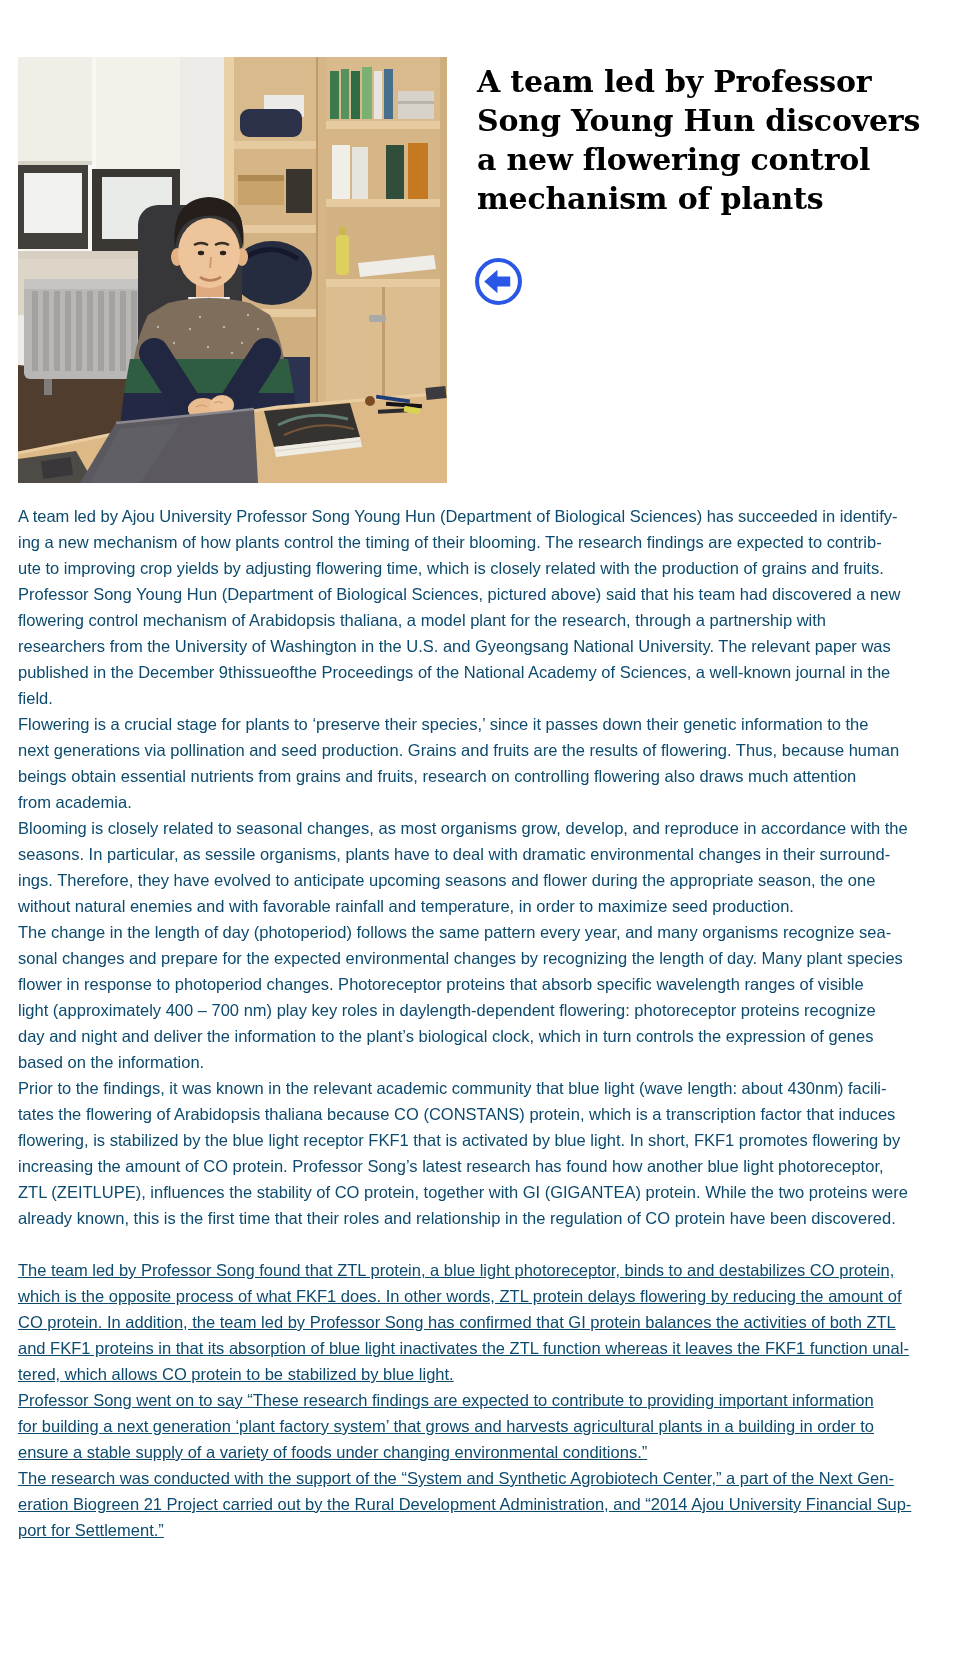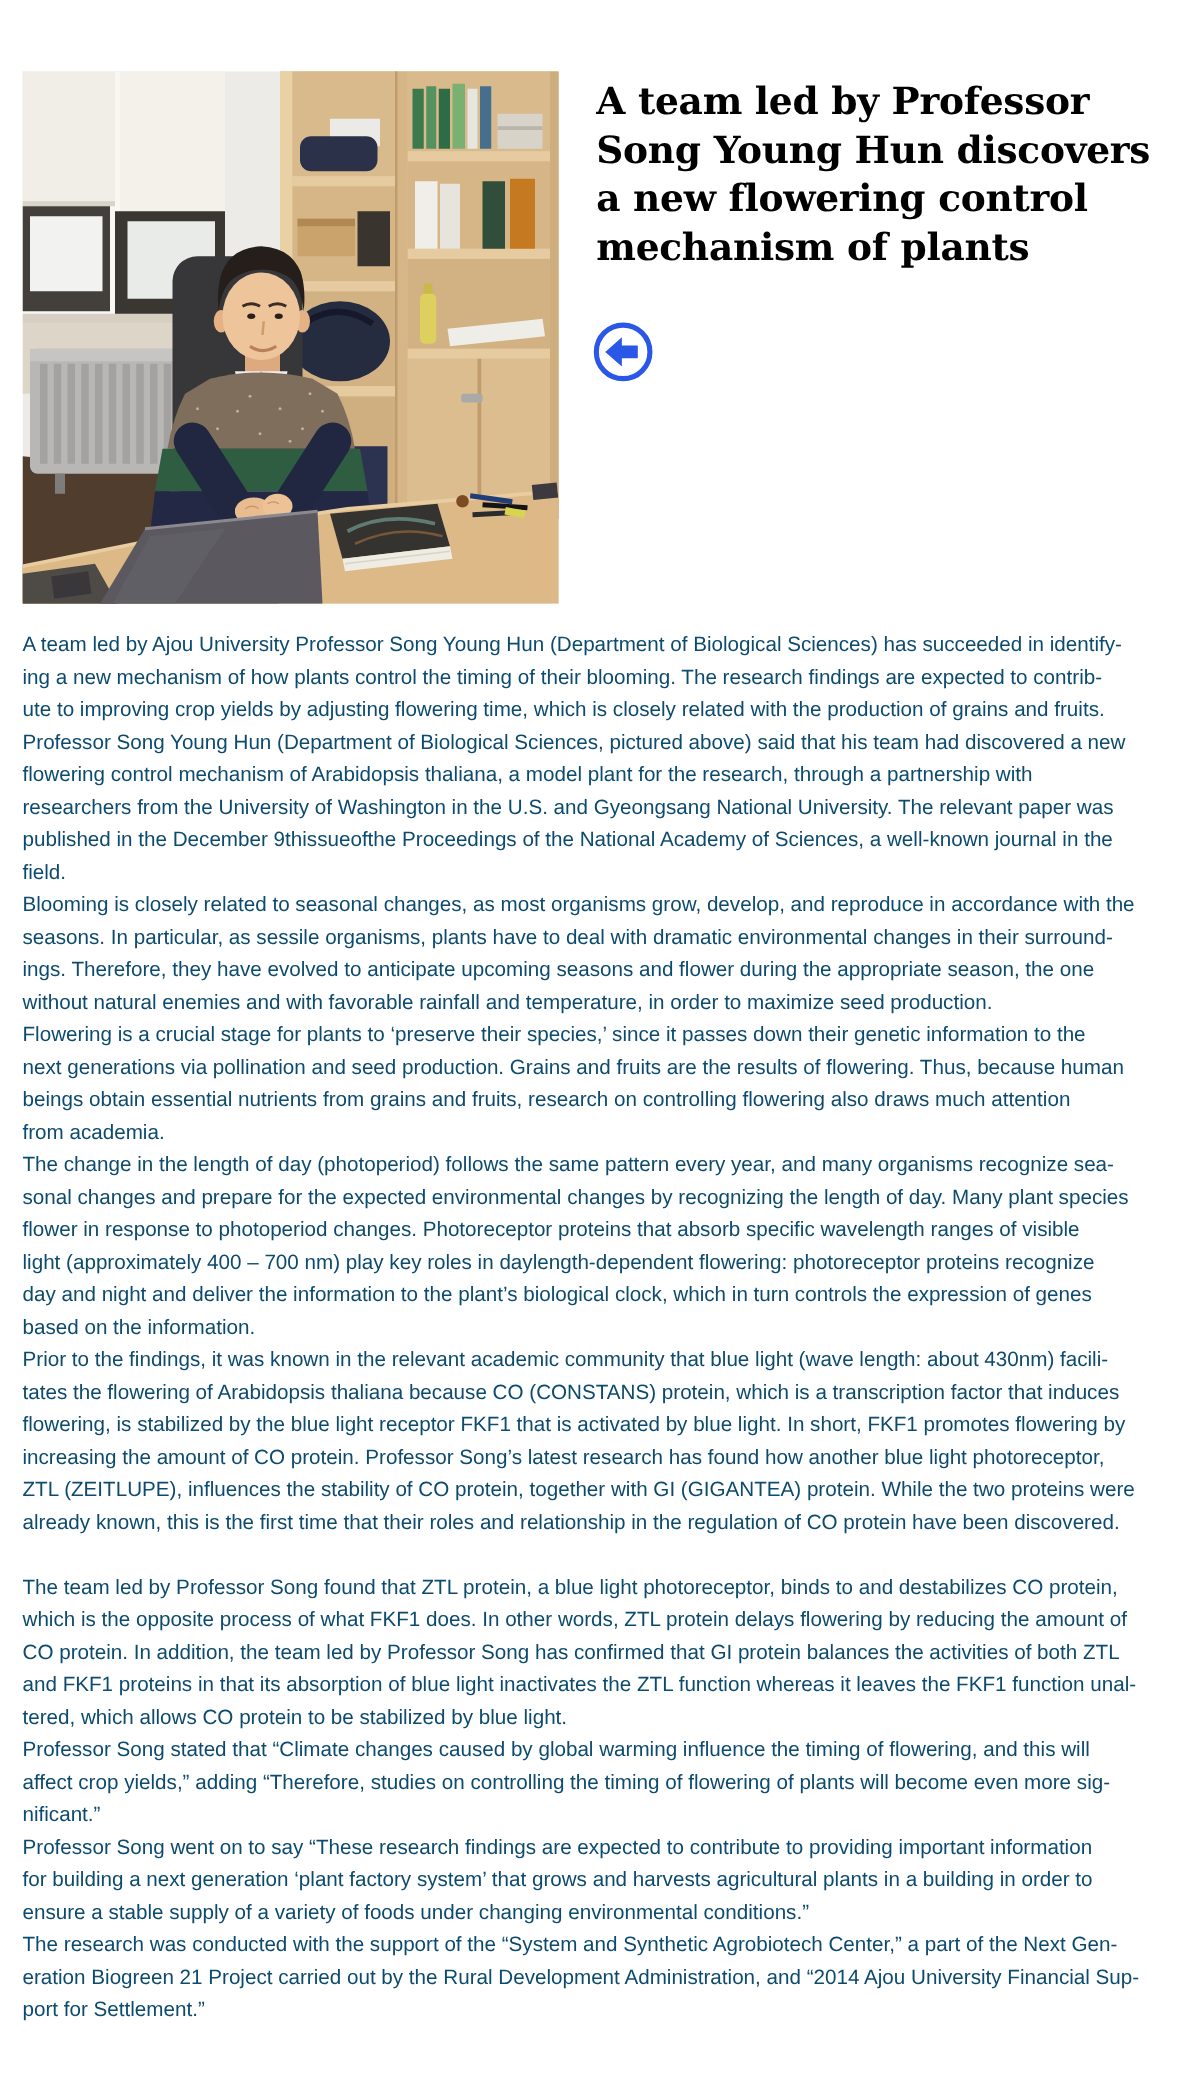"Blooming is closely related to" p { order: before "Flowering is a crucial stage" -> after "Flowering is a crucial stage" }
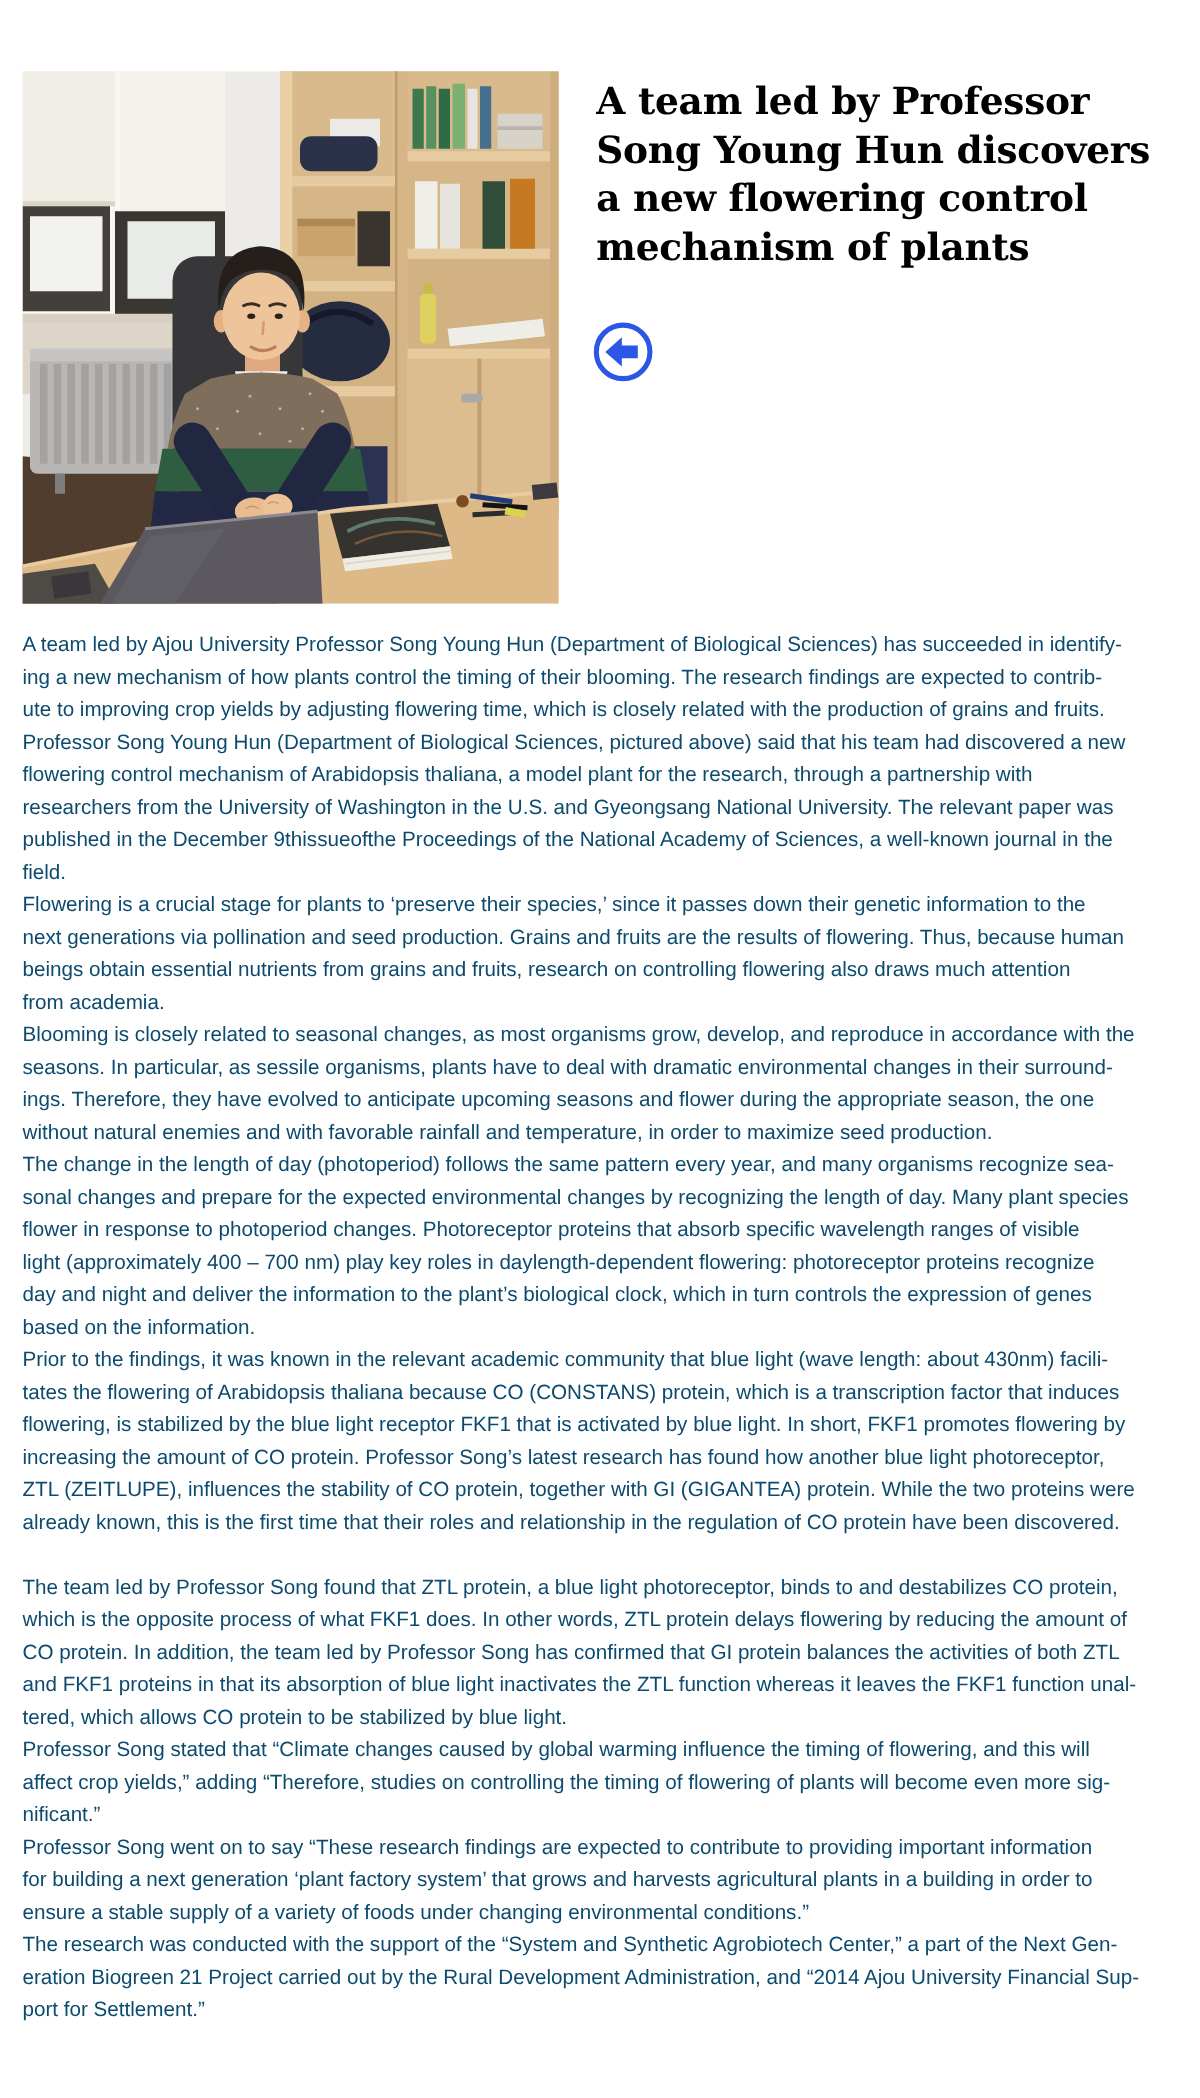"The team led by Professor" .article section + section { text-decoration: none -> underline }
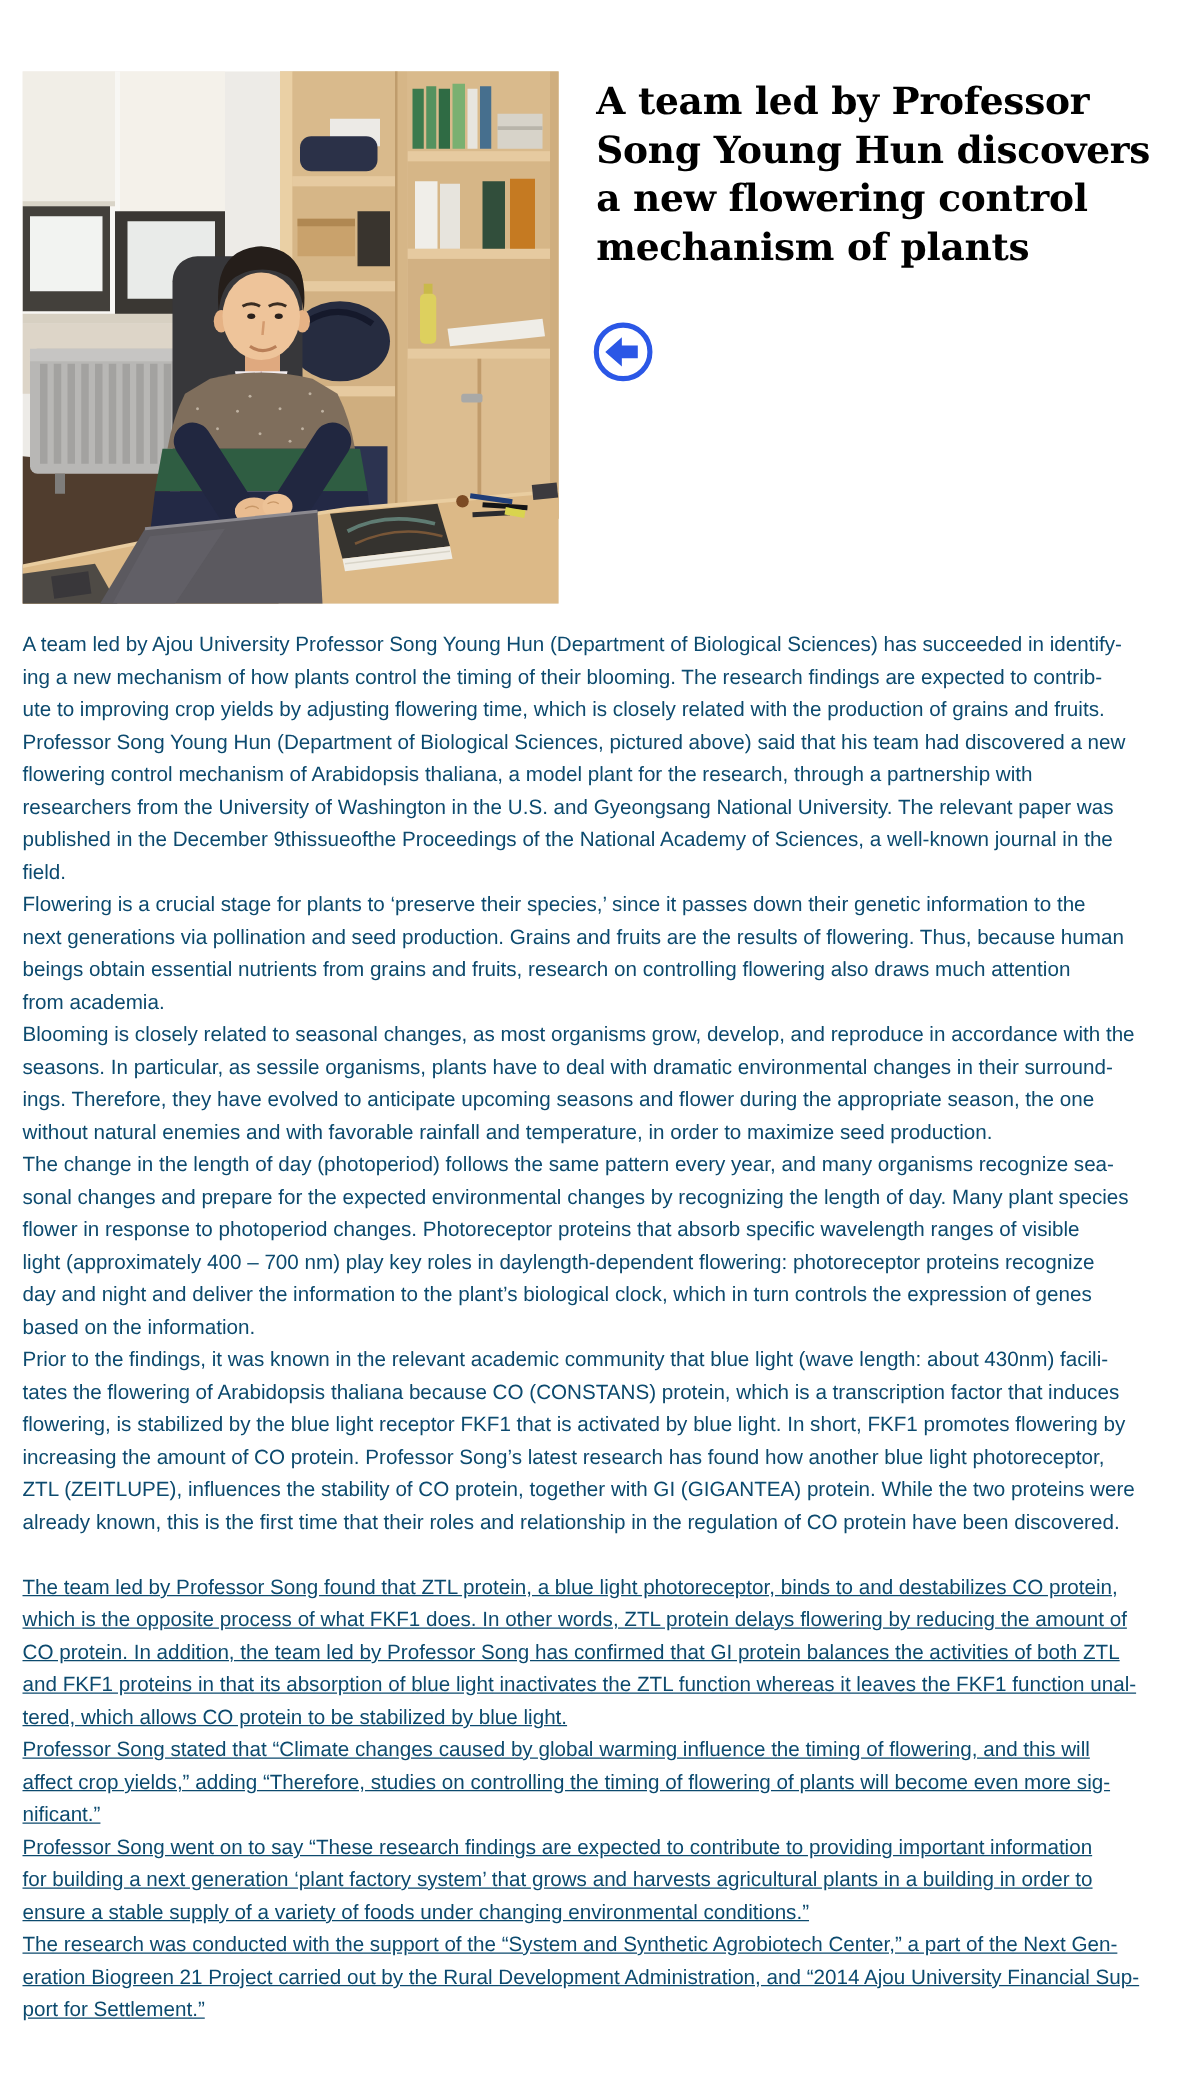"Professor Song stated that “Climate" p { html: <p>Professor Song stated that “Climate changes caused by global warming influence the timing of flowering, and this will affect crop yields,” adding “Therefore, studies on controlling the timing of flowering of plants will become even more sig- nificant.”</p> -> none }
